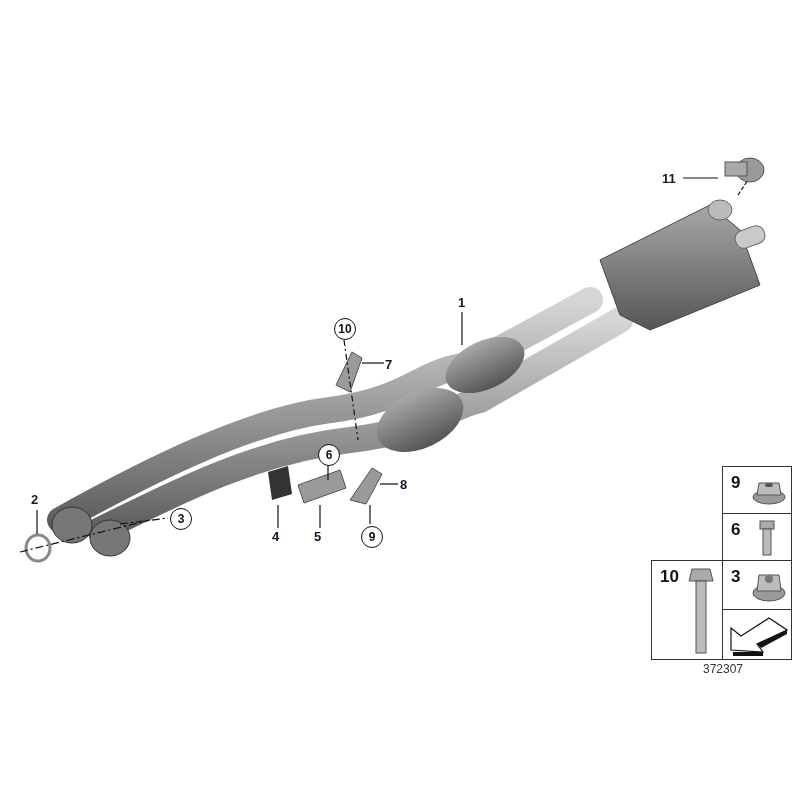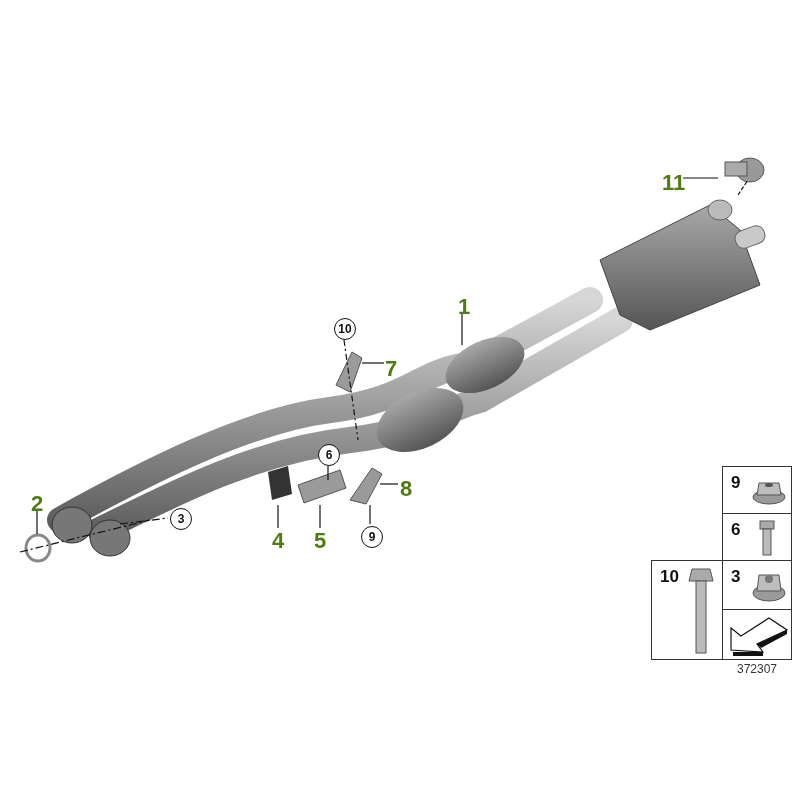"11" .callout { color: #4d7c0f -> #0f172a; font-size: 22px -> 13px }
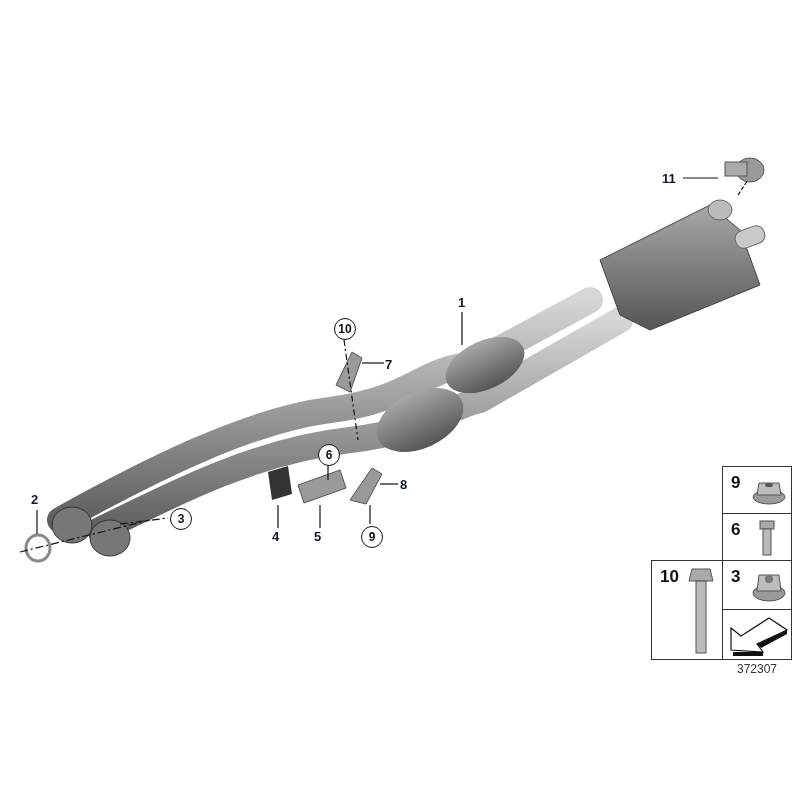"372307" .refno { left: 737px -> 703px }
